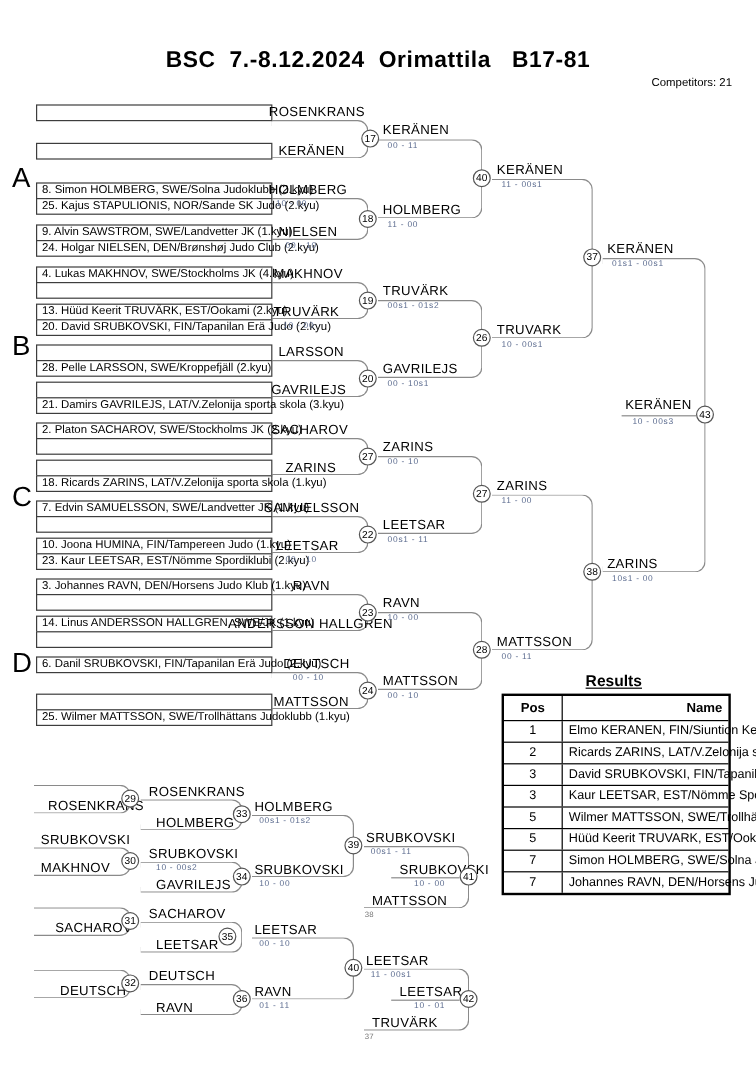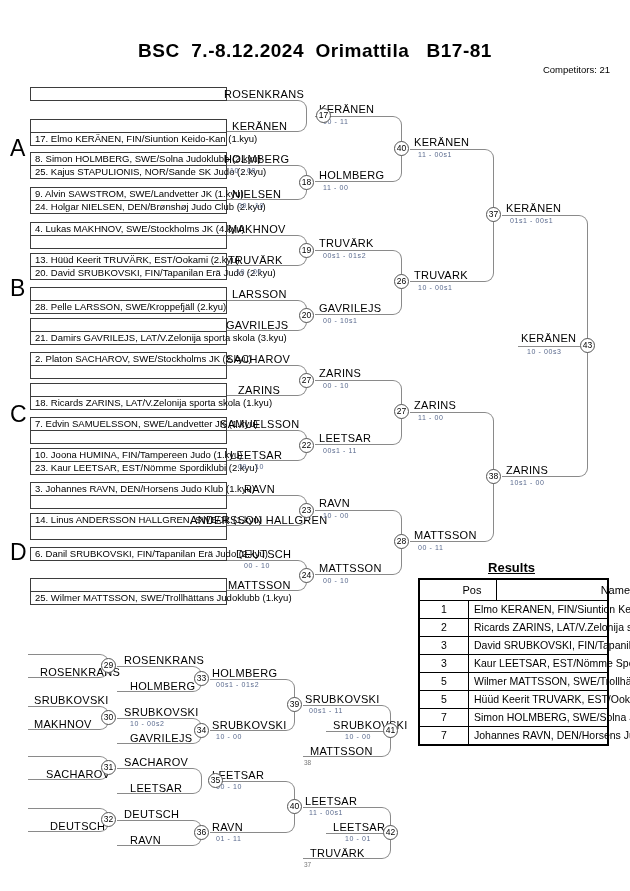"17" div.circle { left: 316px -> 301px }
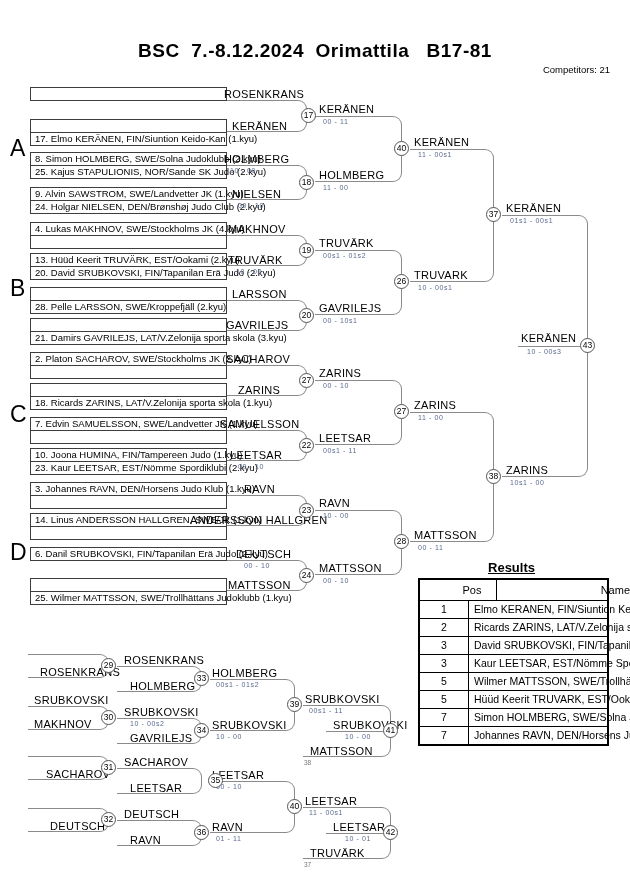"17. Elmo KERÄNEN, FIN/Siuntion Keido-Kan" div.box { html: <div>17. Elmo KERÄNEN, FIN/Siuntion Keido-Kan (1.kyu)</div> -> none }
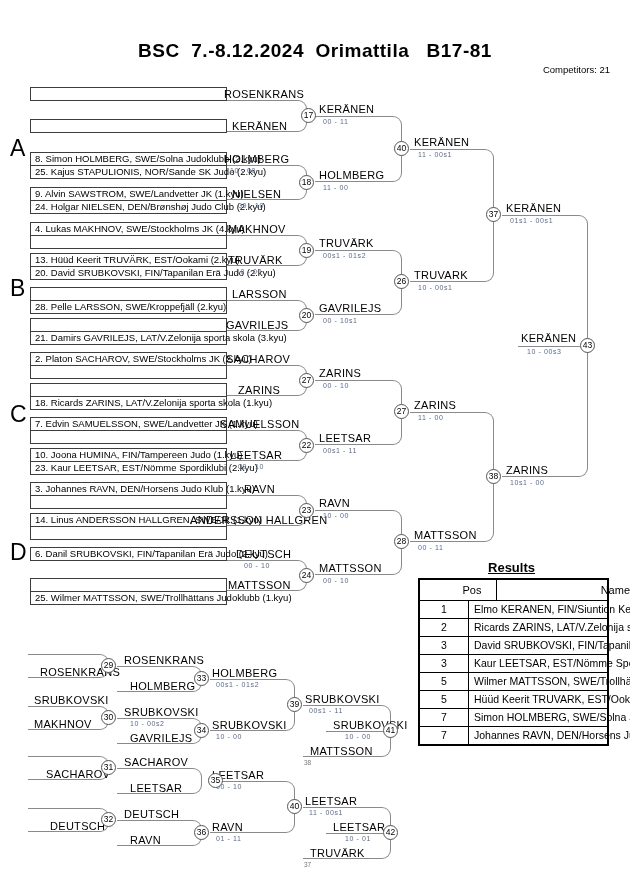"Pos" .res-row.hdr { font-weight: normal -> bold; margin-left: 28px -> none }
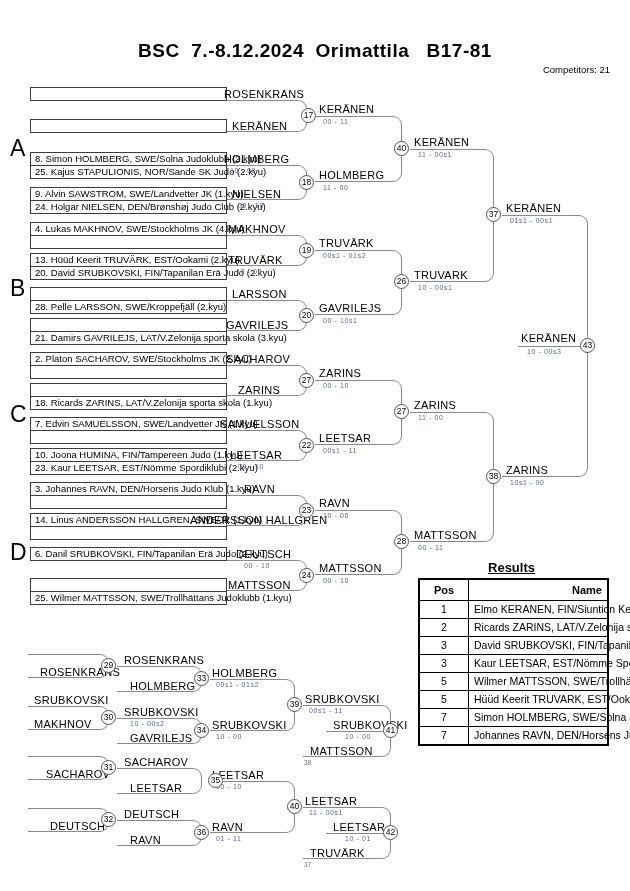"35" div.circle { left: 208px -> 182px }
